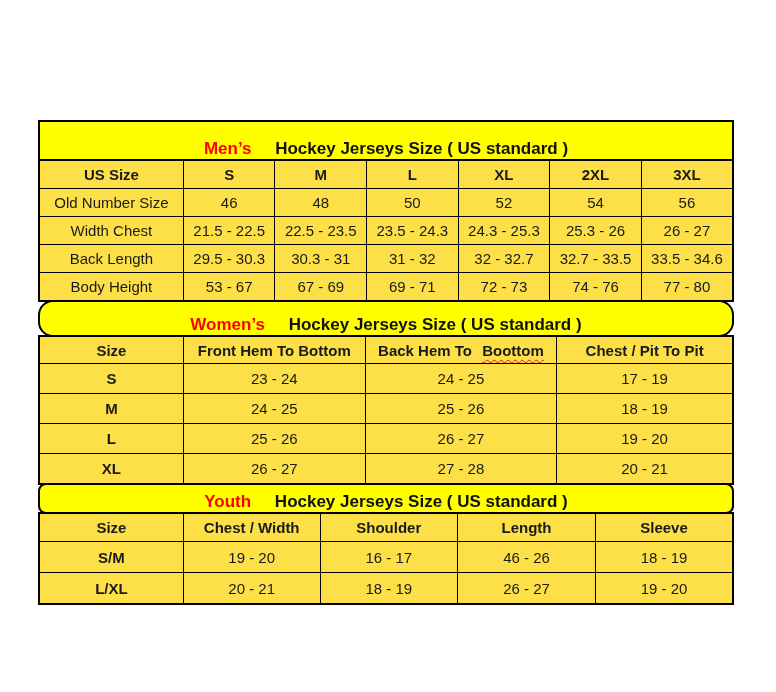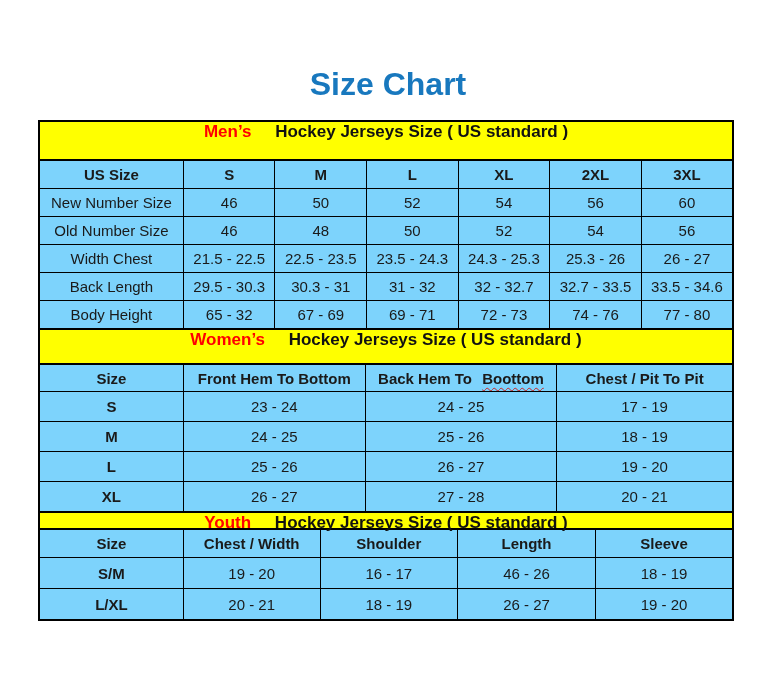"Size Chart" h1.title { html: <h1>Size Chart</h1> -> none }
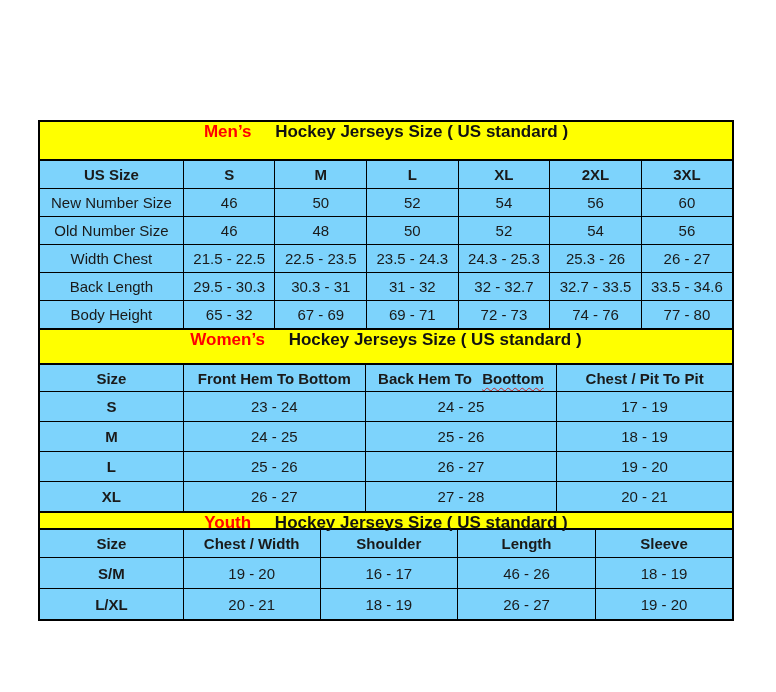"Men’s" .band { align-items: flex-start -> flex-end }
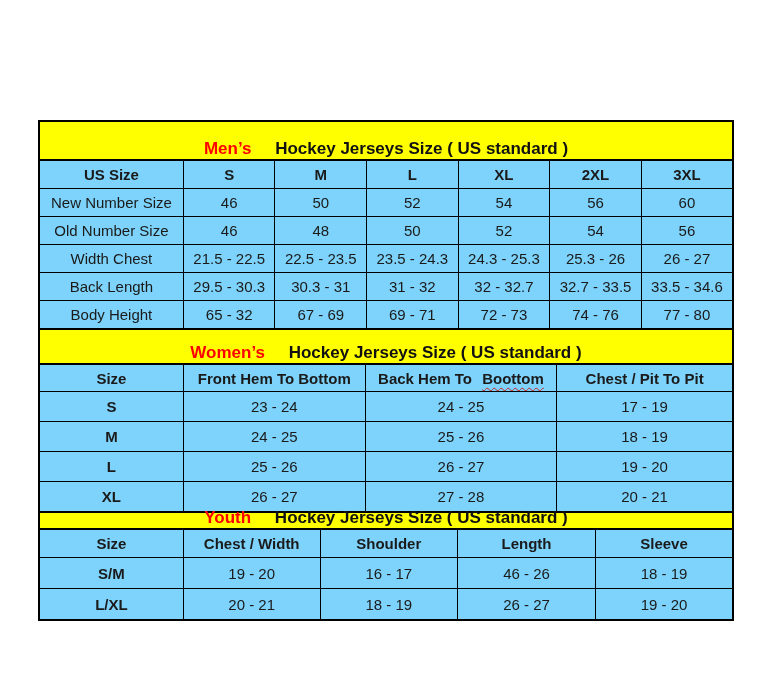"US Size" table.t { background: #7dd3fc -> #fde047 }
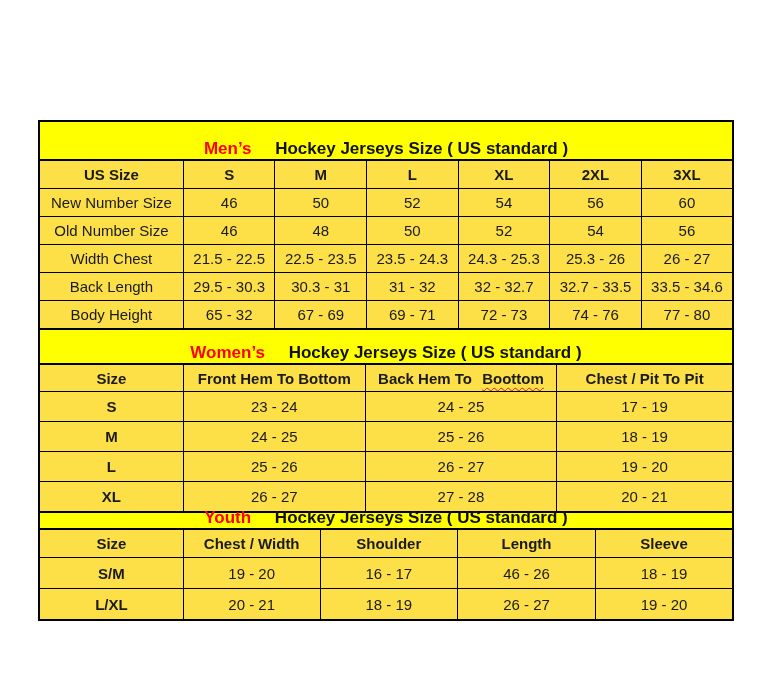"New Number Size" tr { html: <tr> <td>New Number Size</td> <td>46</td> <td>50</td> <td>52</td> <td>54</td> <td>56</td> <td>60</td> </tr> -> none }
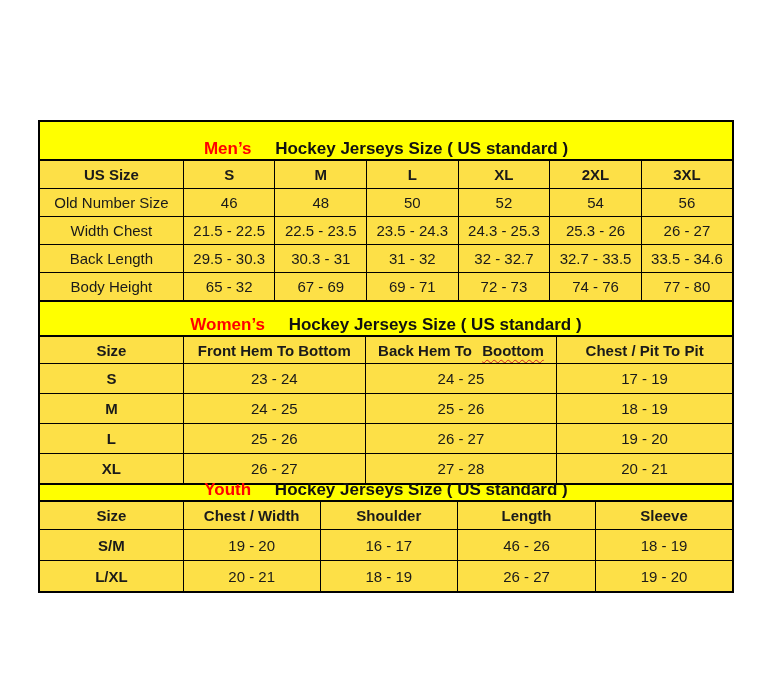"65 - 32" td { text: 65 - 32 -> 53 - 67 }
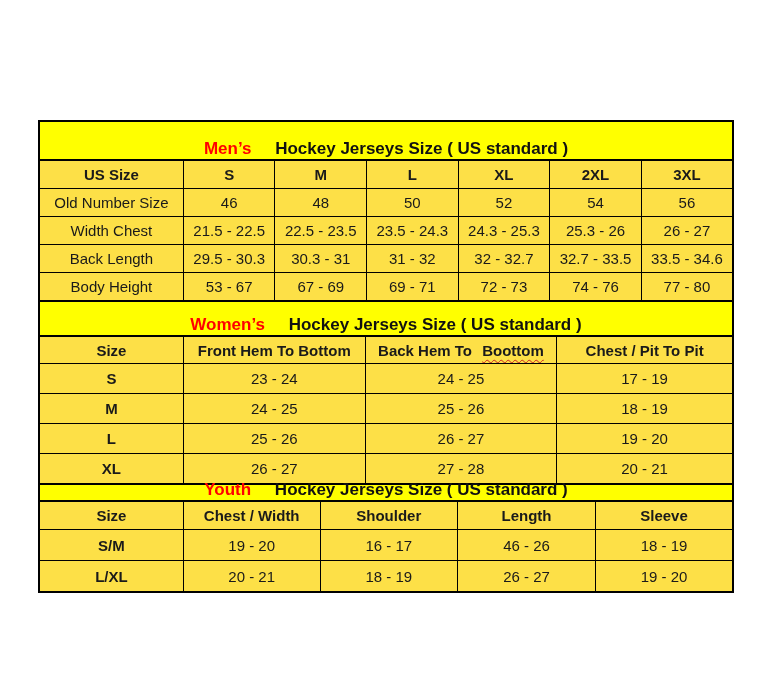"Women’s" .band--womens { border-radius: none -> 15px }
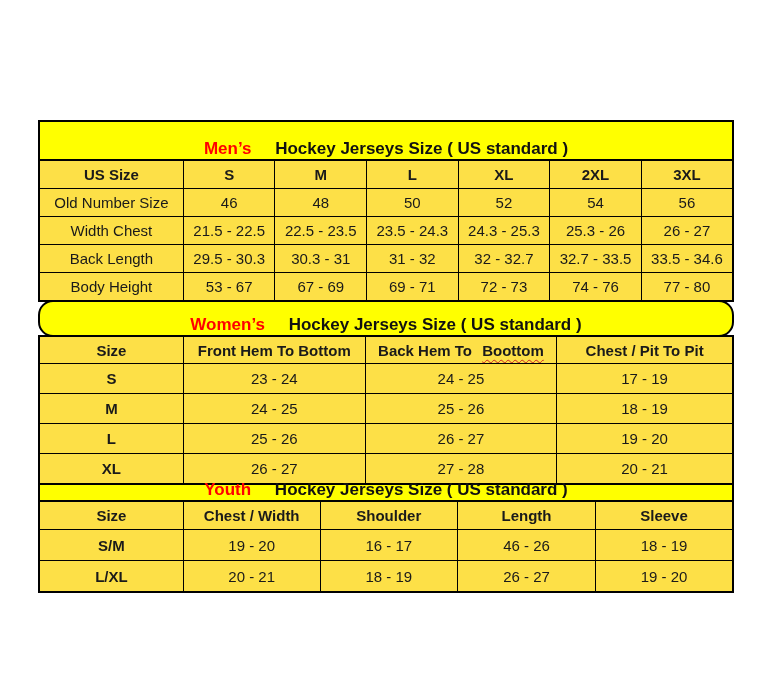"Youth" .band--youth { border-radius: none -> 8px; height: 19px -> 31px }
